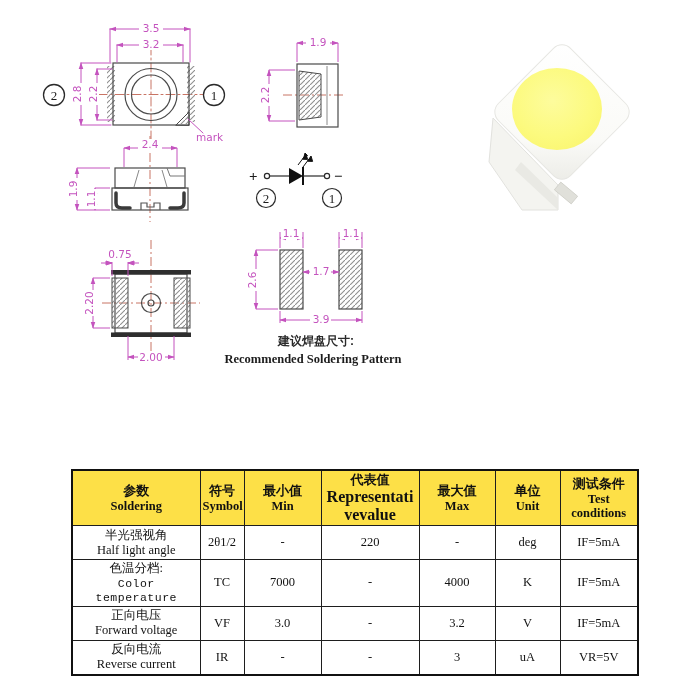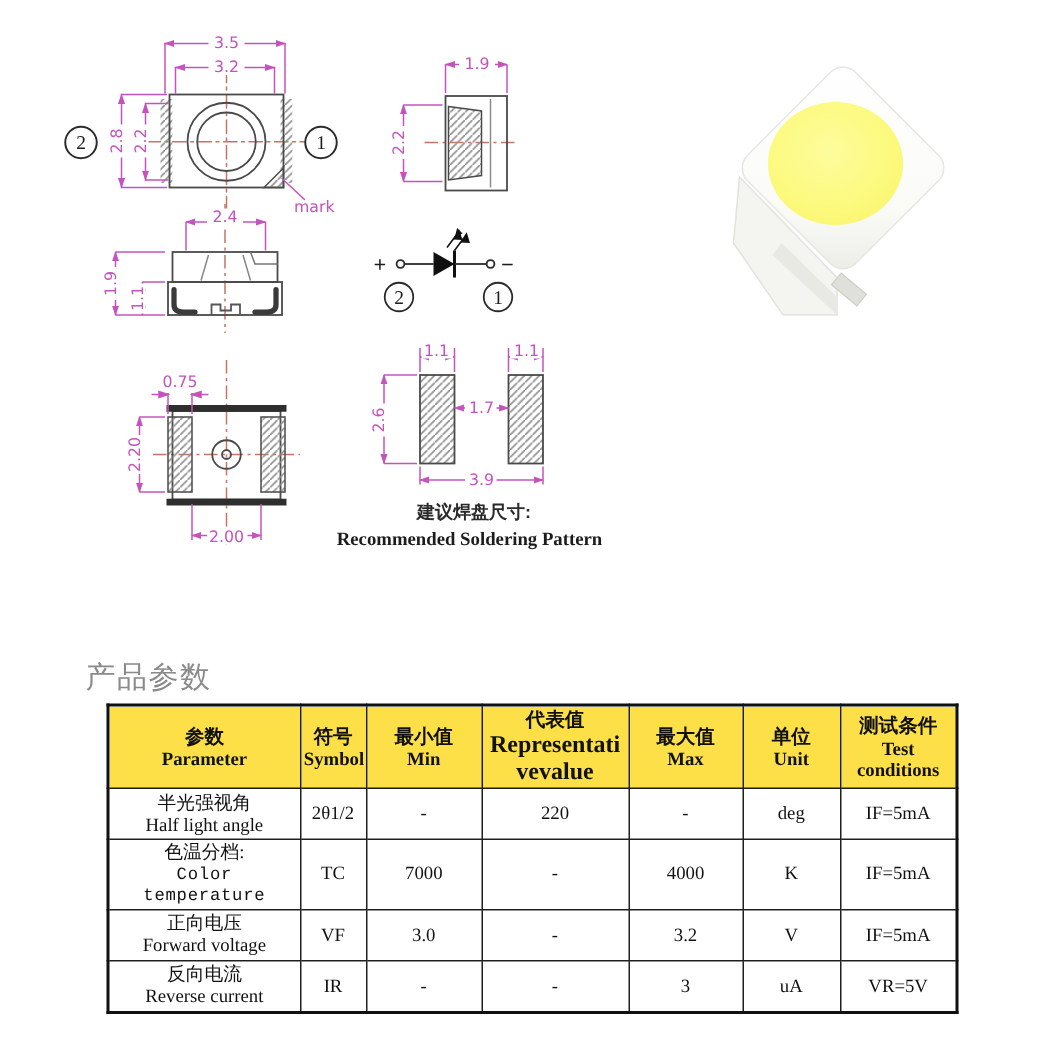"产品参数" div { html: <div>产品参数</div> -> none }
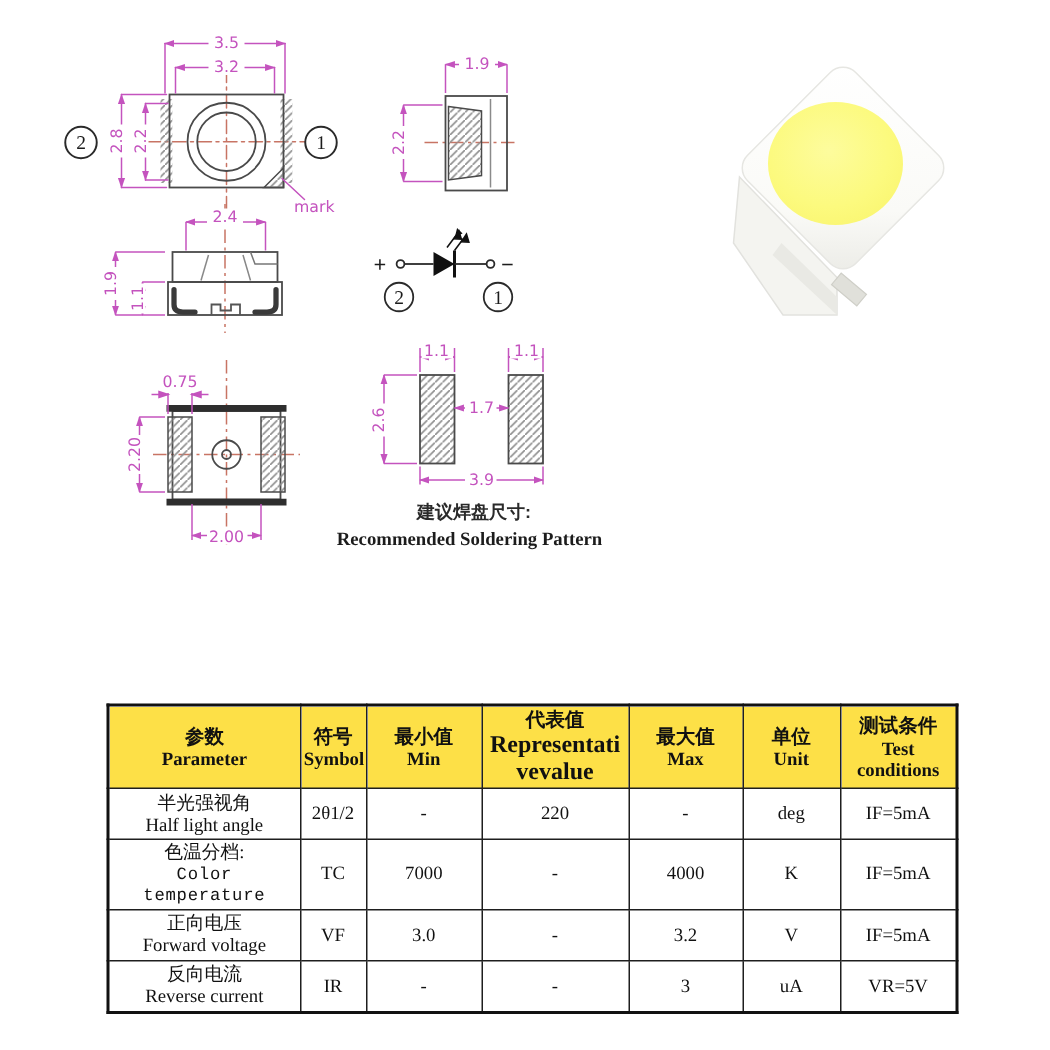"Parameter" span.h-en { text: Parameter -> Soldering }
